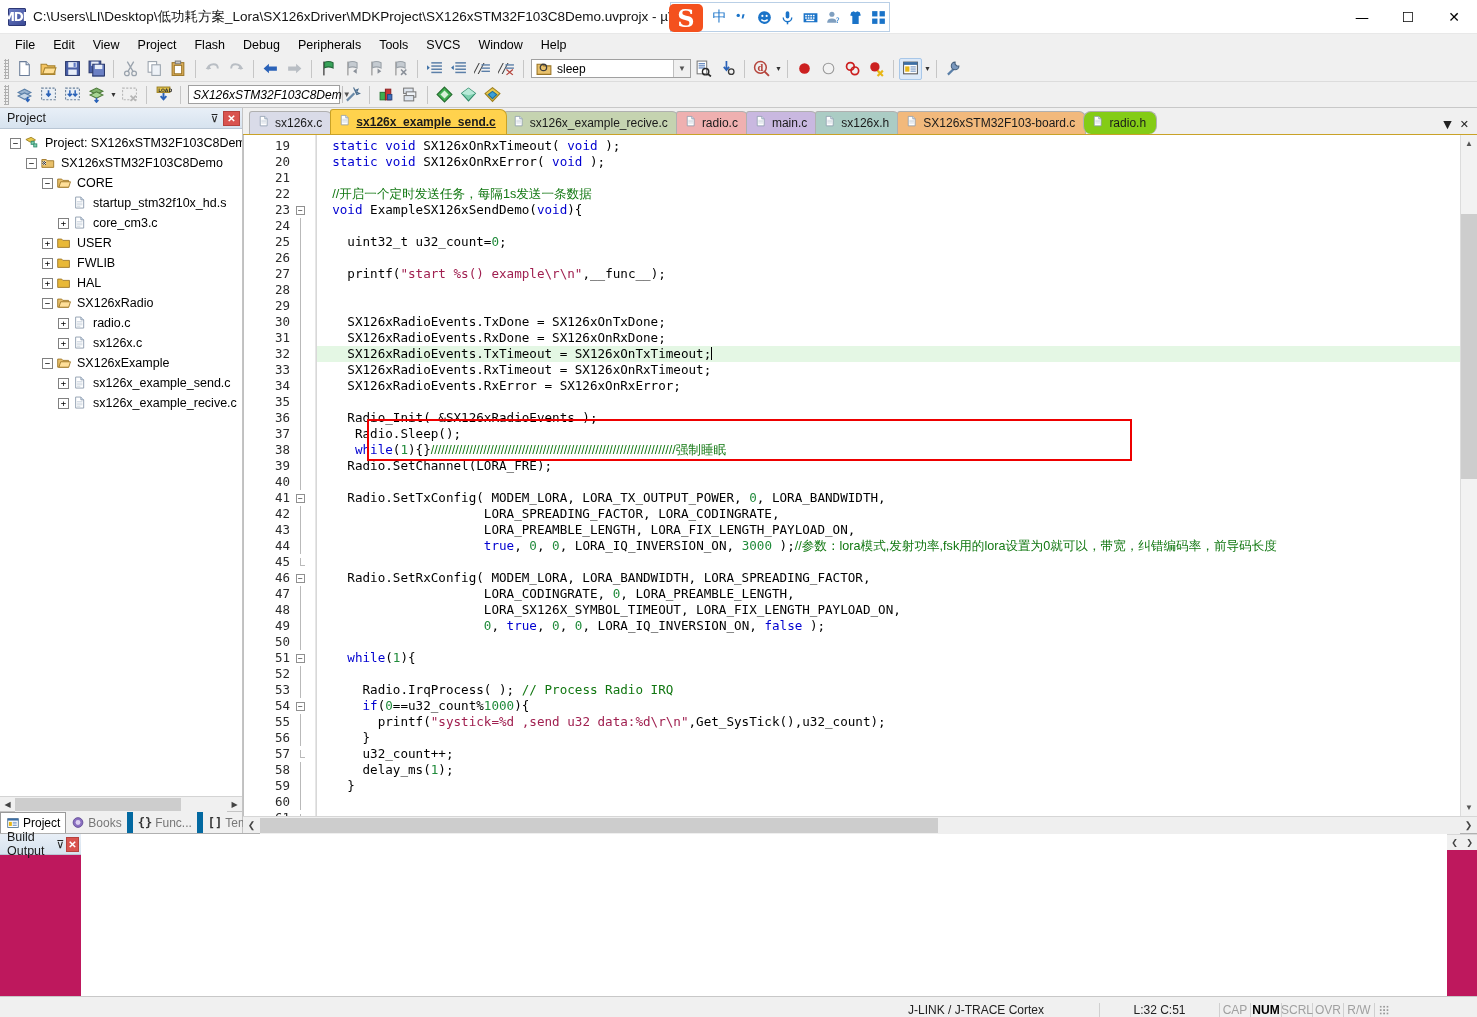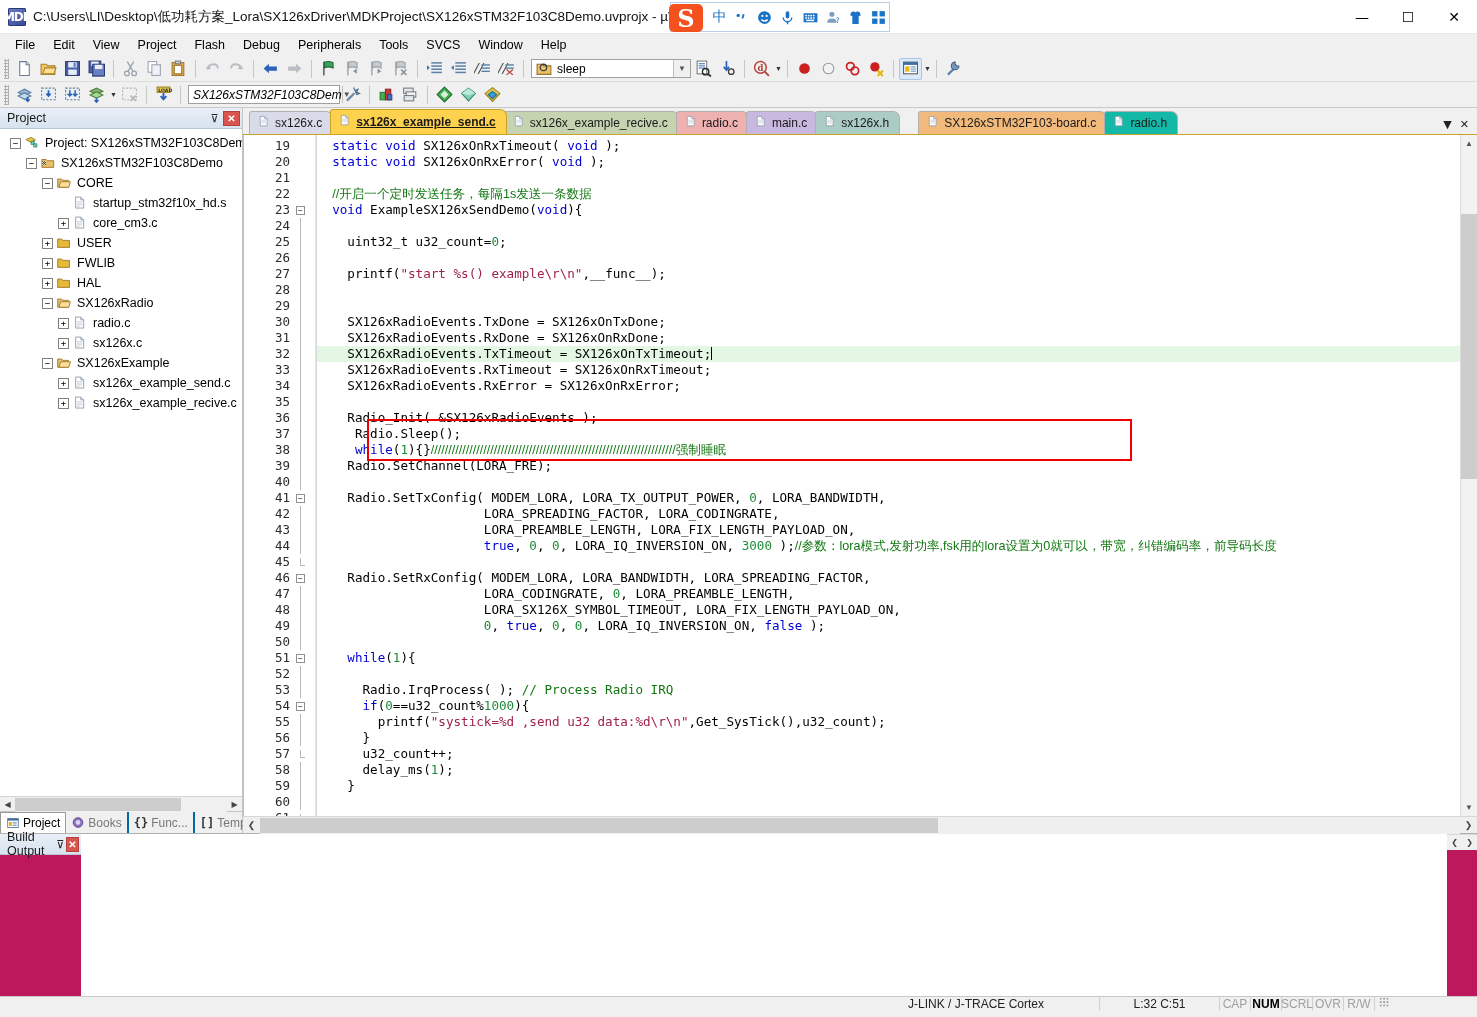"SX126xSTM32F103-board.c" div.etab { margin-left: 21px -> none }
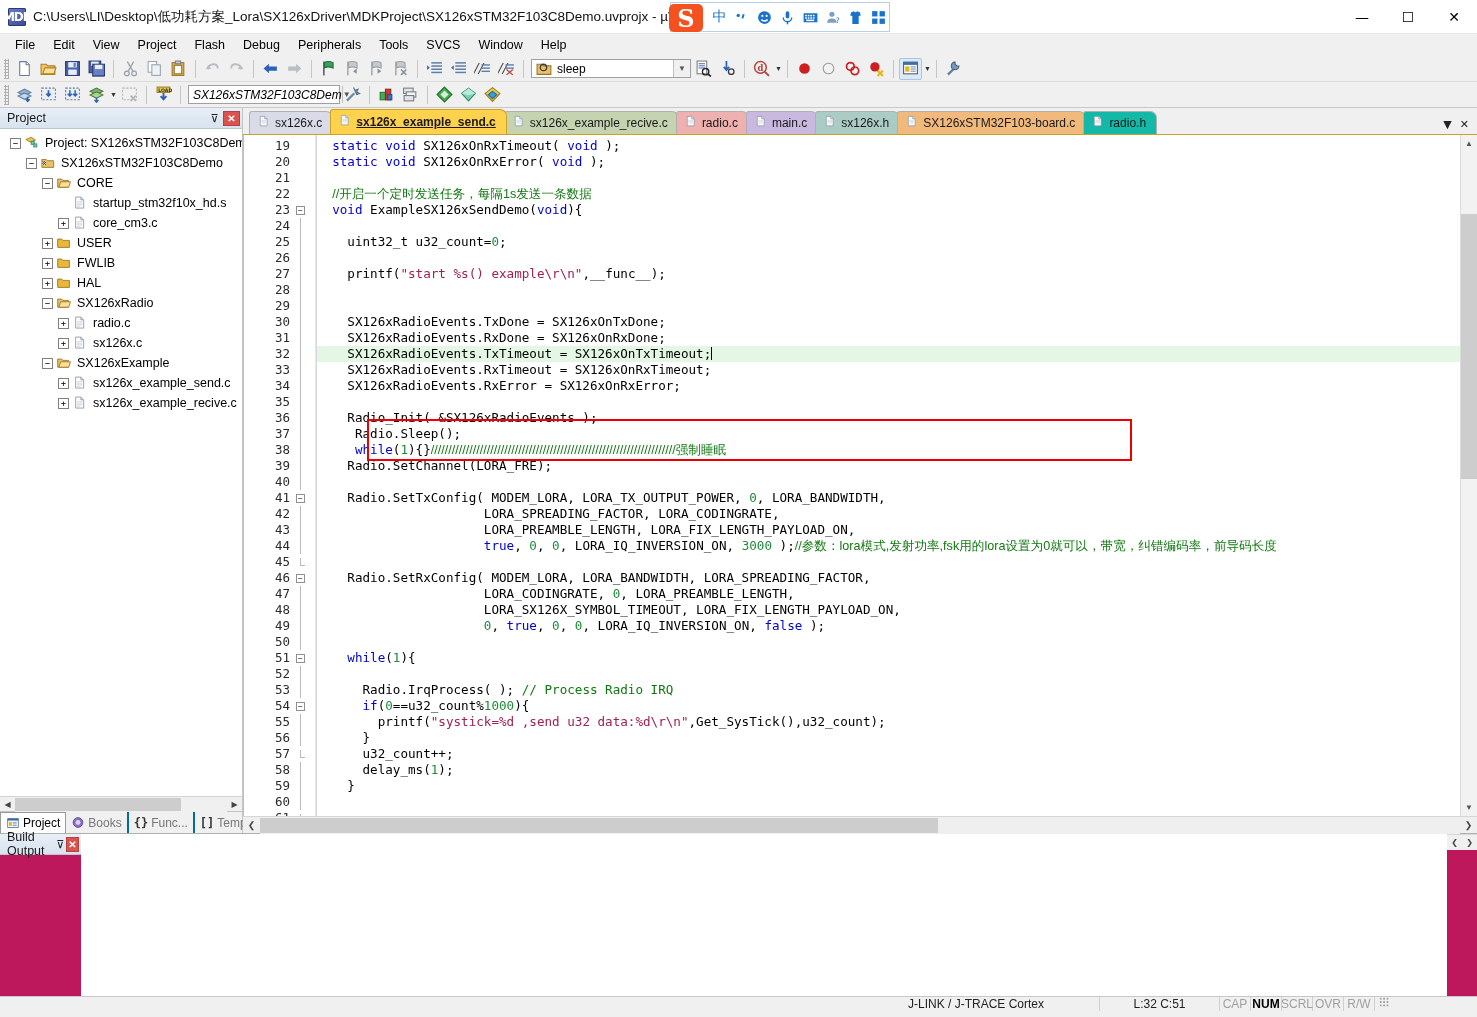"radio.h" div.etab { background: #14b8a6 -> #84cc16; border-radius: none -> 8px }
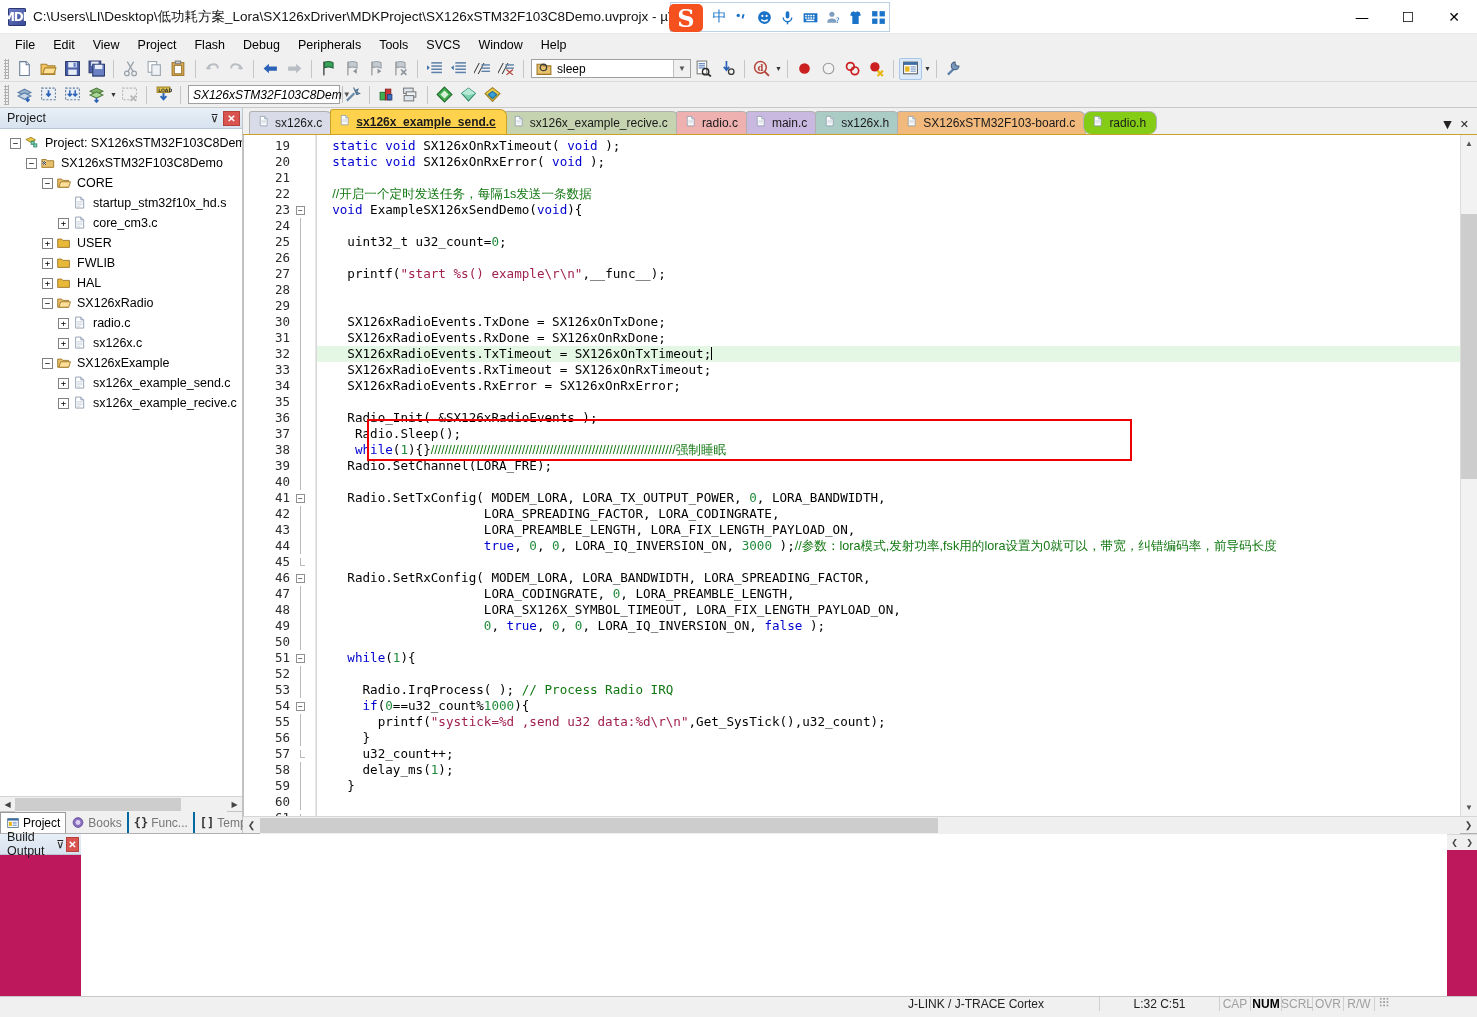"Books" .ptab { border-right: 2px solid #0369a1 -> 6px solid #0369a1 }
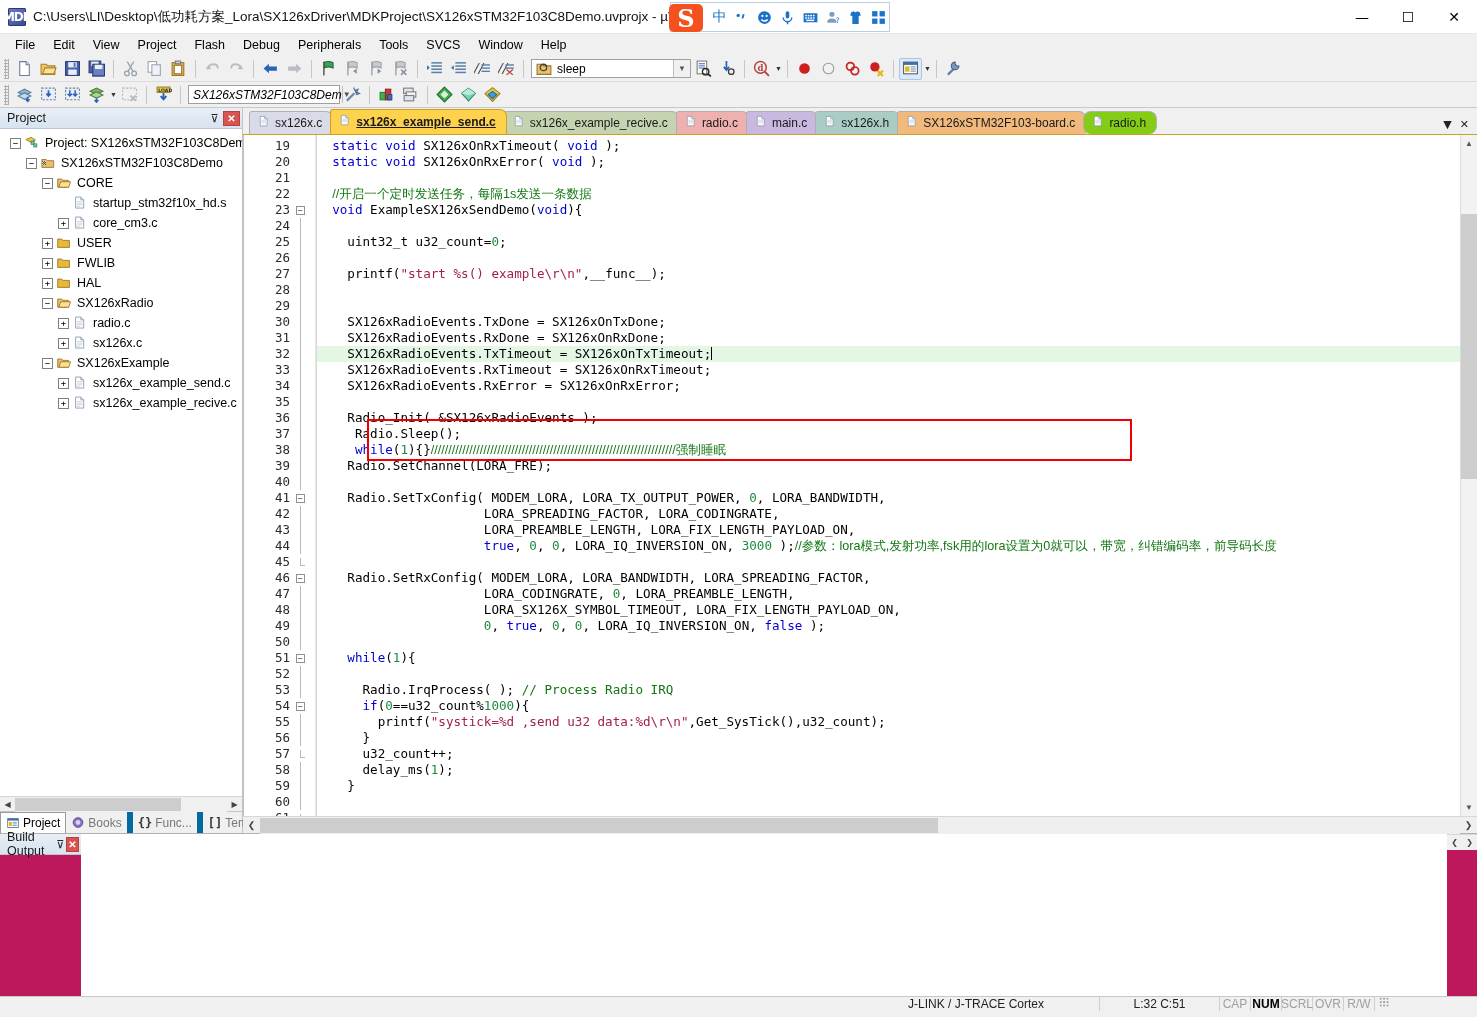"J-LINK / J-TRACE Cortex" .statusbar { align-items: flex-start -> flex-end }
